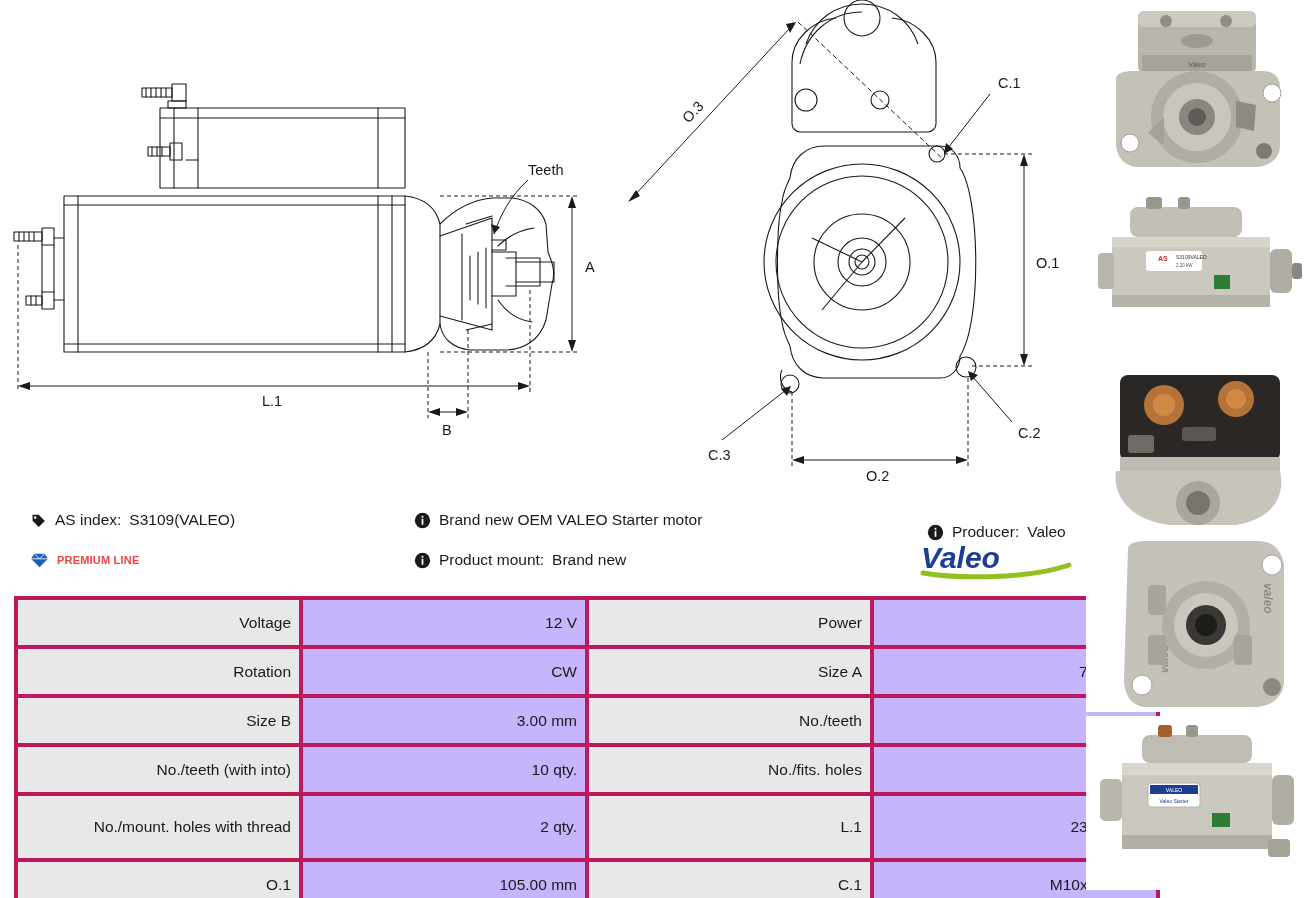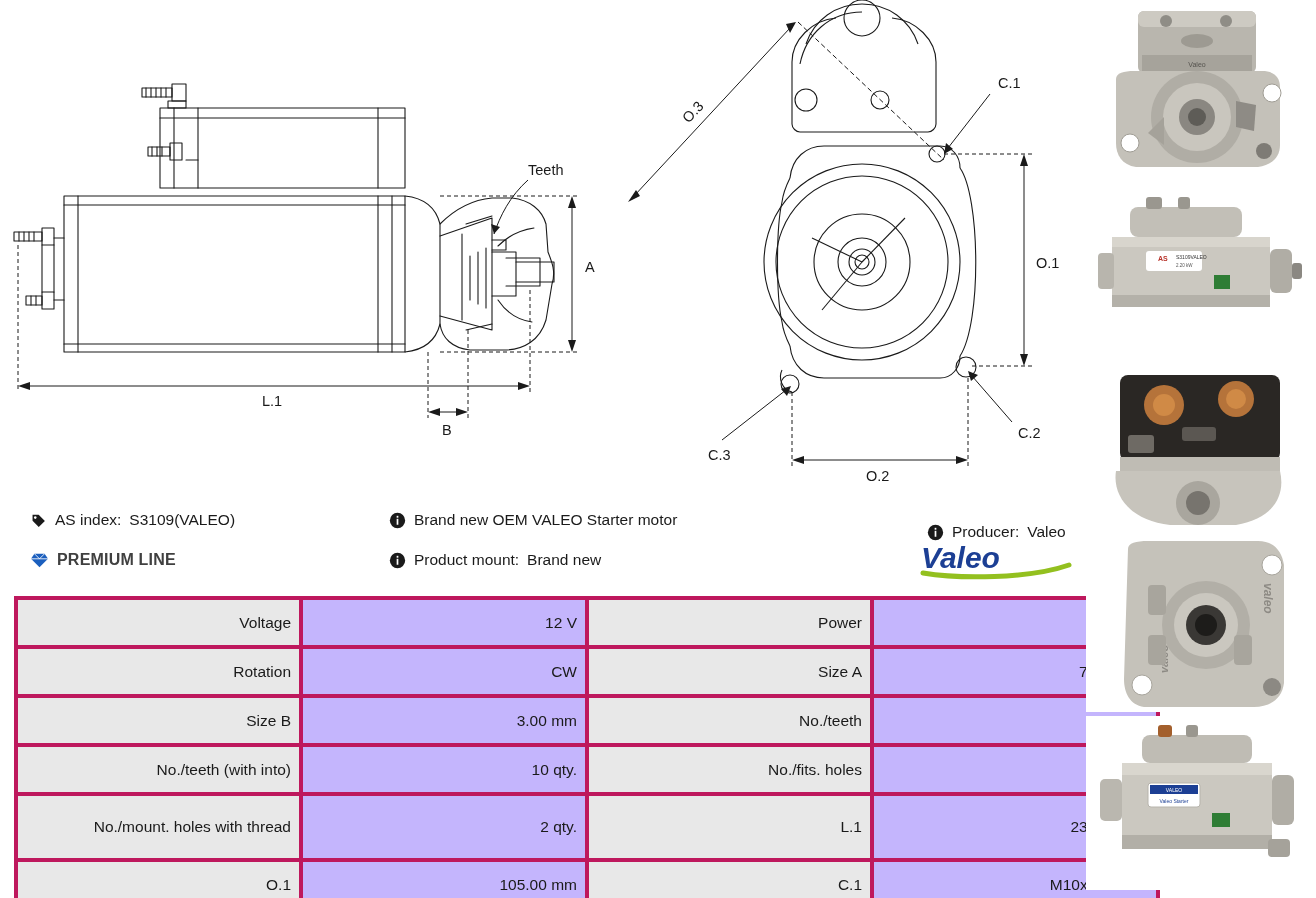"Brand new OEM VALEO Starter" .info-cell.c2 { left: 375px -> 400px }
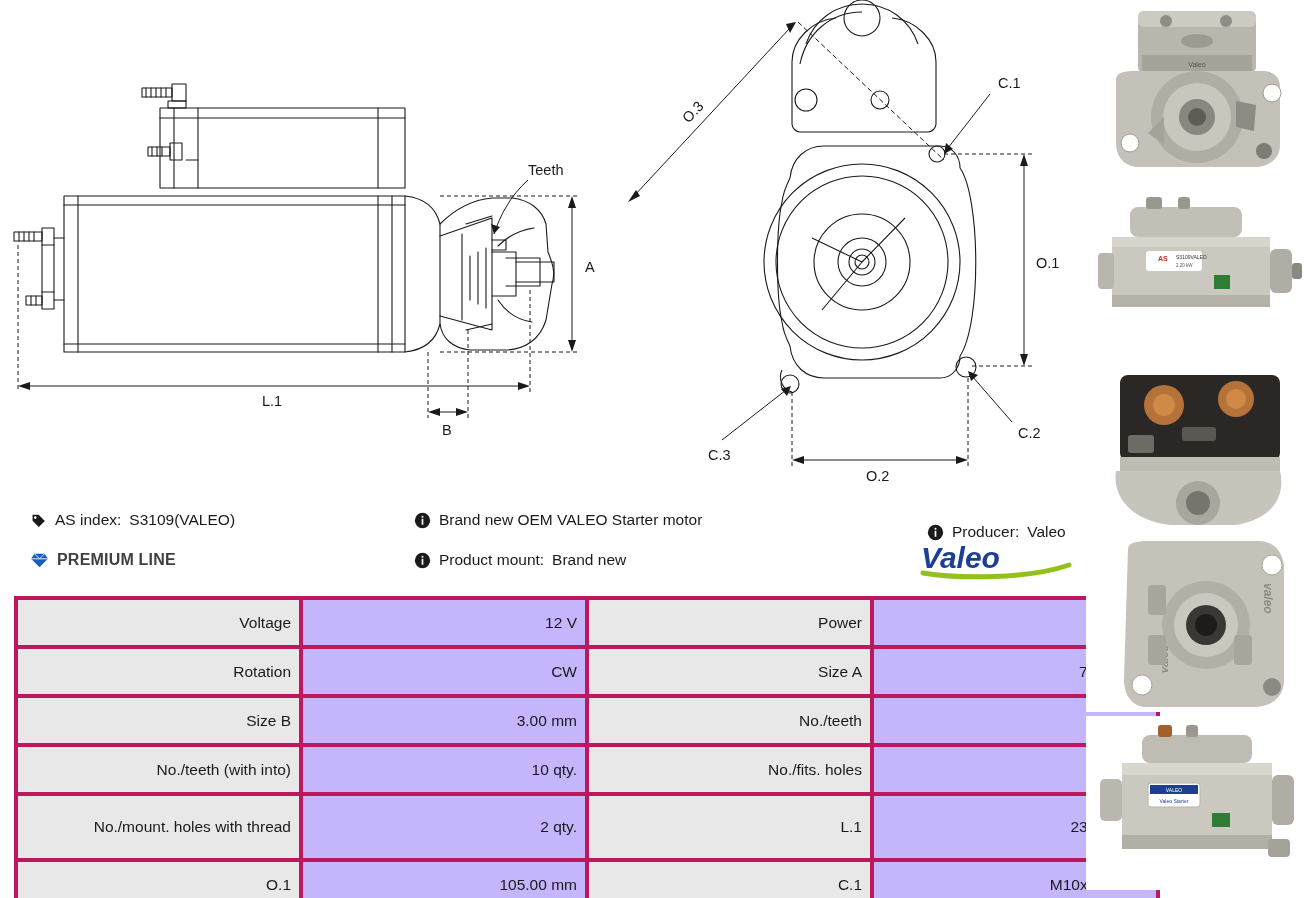"PREMIUM LINE" .premium { color: #404040 -> #ef4444; font-size: 16px -> 11px }
